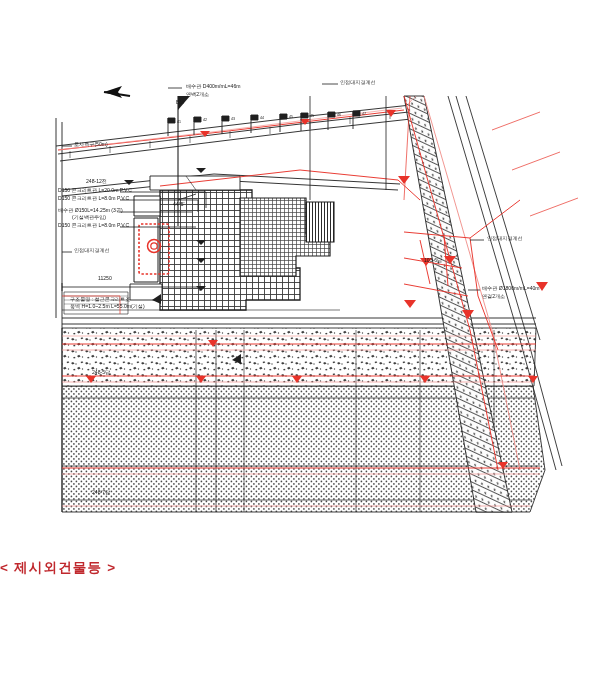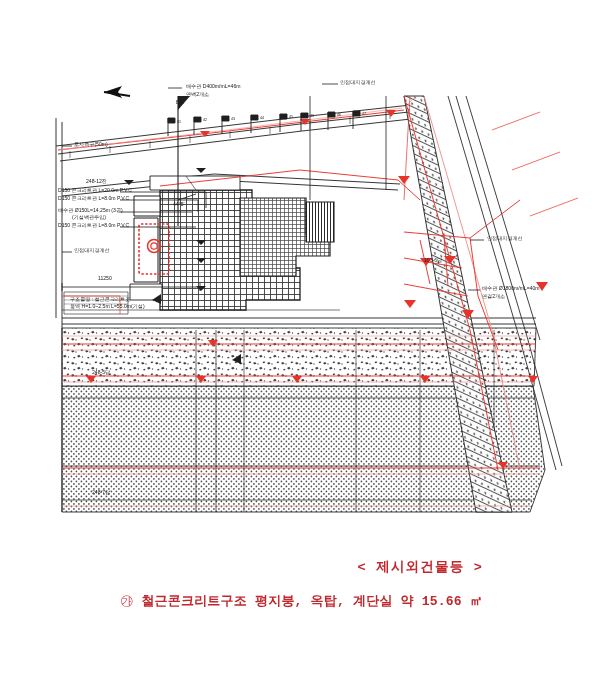"< 제시외건물등 >" #caption { font-family: Liberation Mono, monospace -> none; text-align: right -> left }
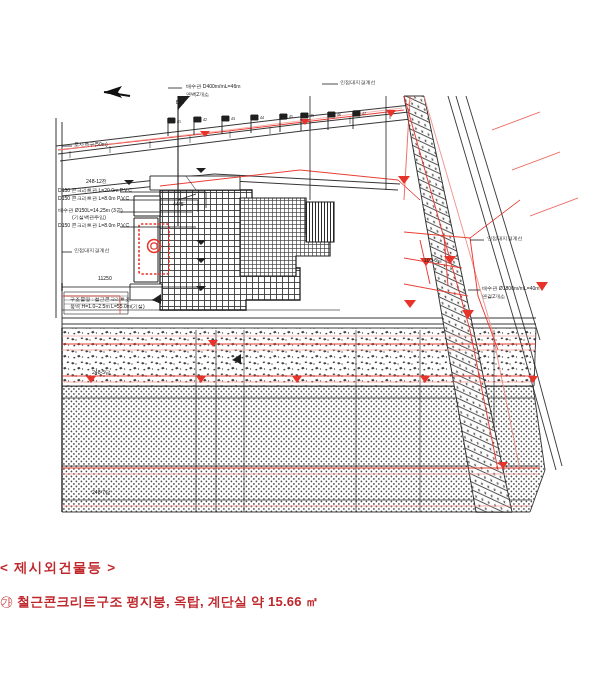"㉮ 철근콘크리트구조 평지붕, 옥탑, 계단실" p.line { html: <p> <span>㉮</span> <span>철근콘크리트구조 평지붕, 옥탑, 계단실 약 15.66 ㎡</span> </p> -> none }
